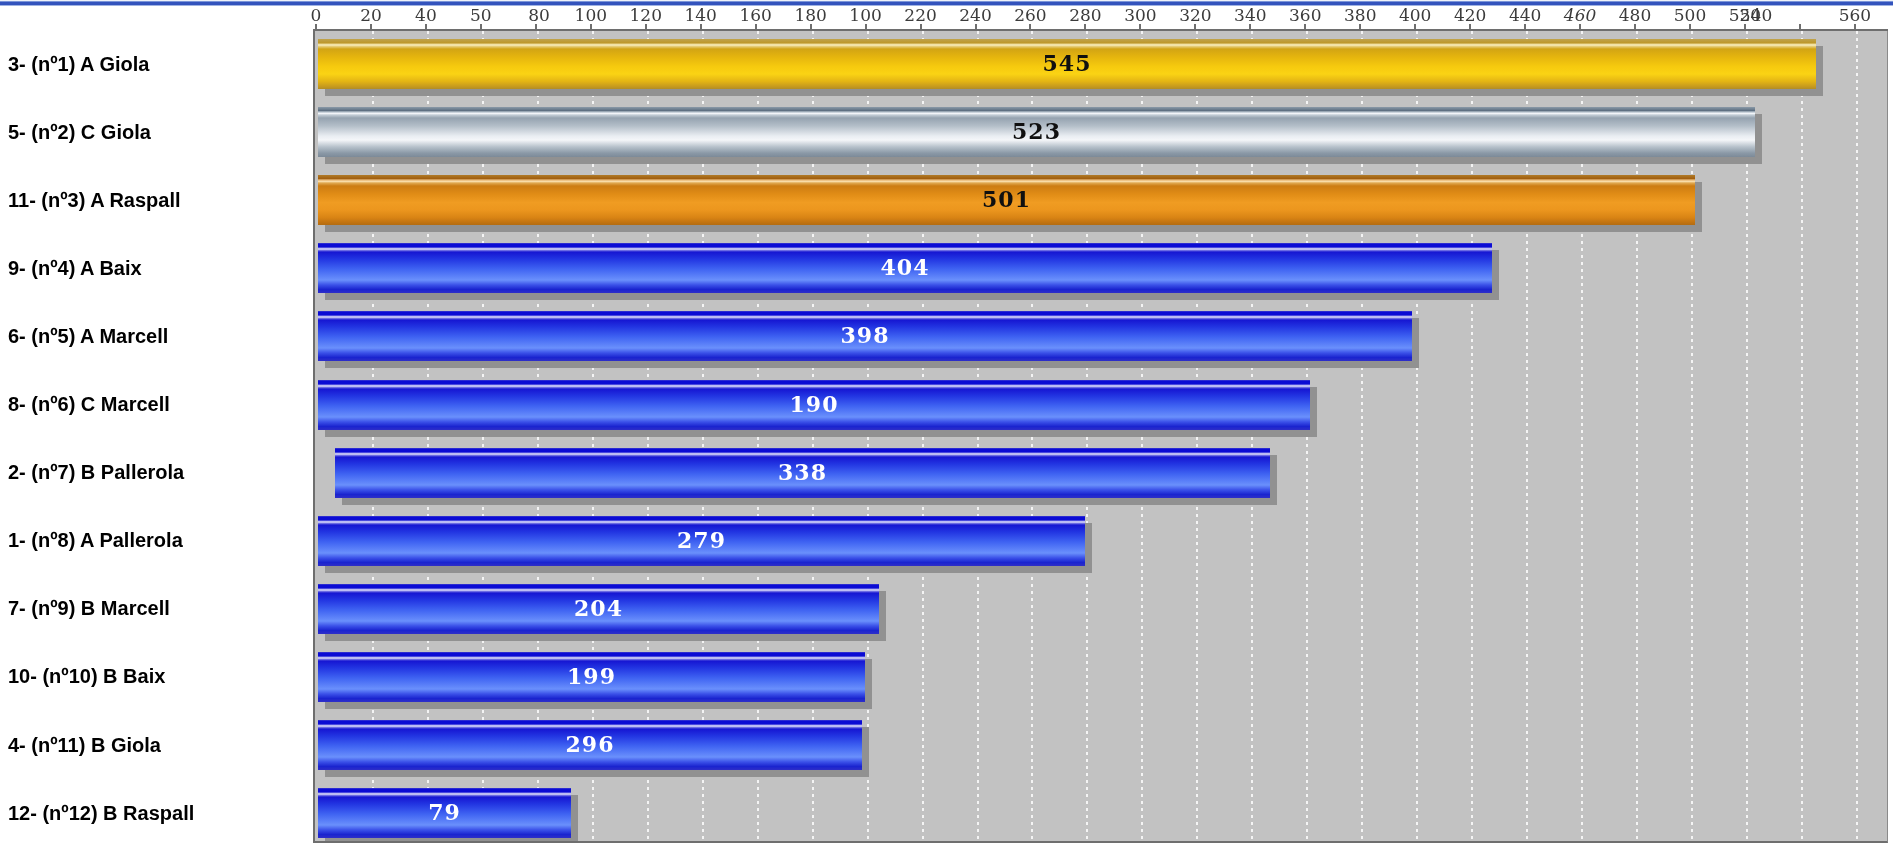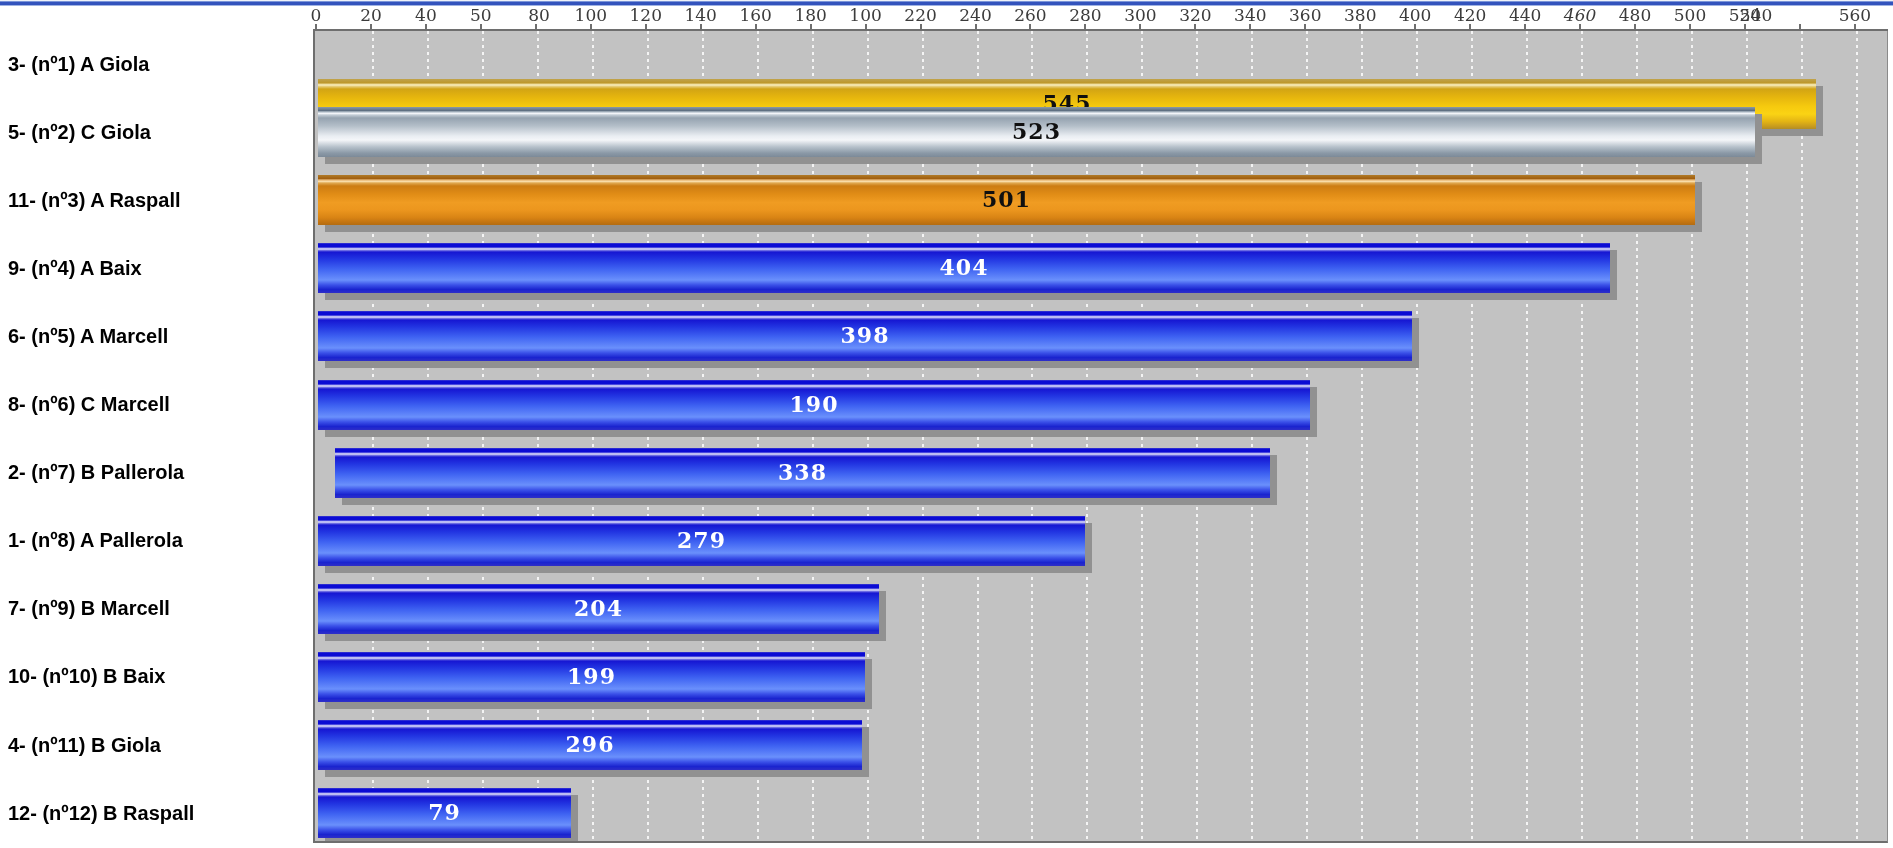"545" div.bar { margin-top: 40px -> none }
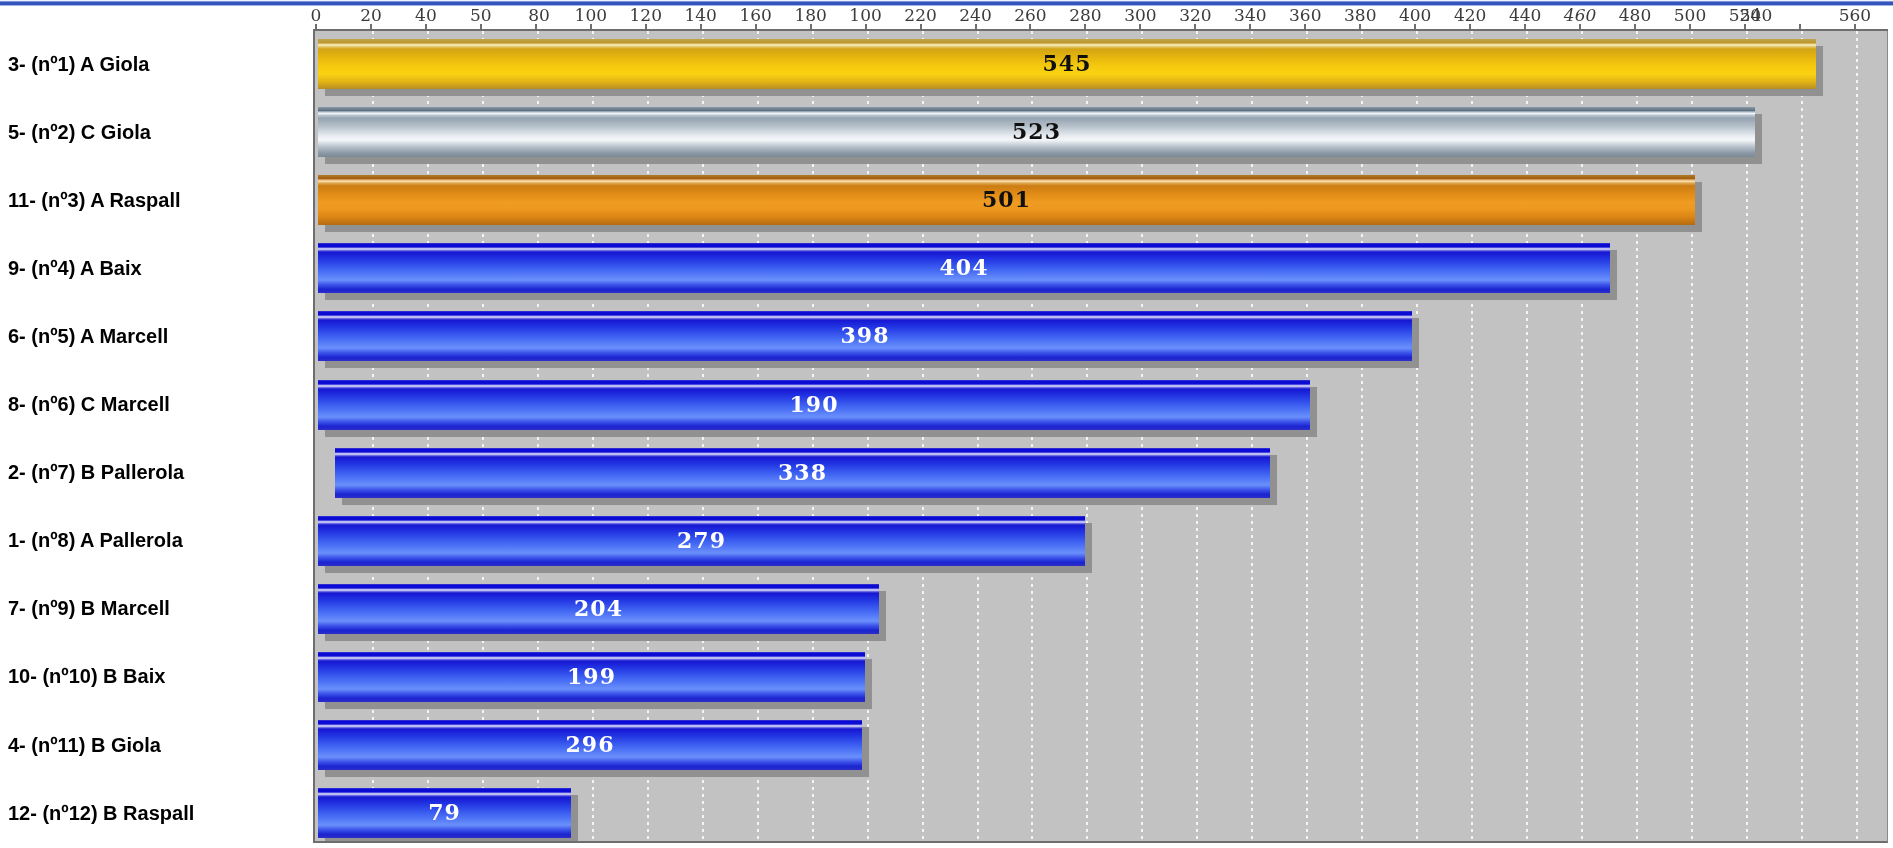"404" div.bar { width: 1292px -> 1174px }
